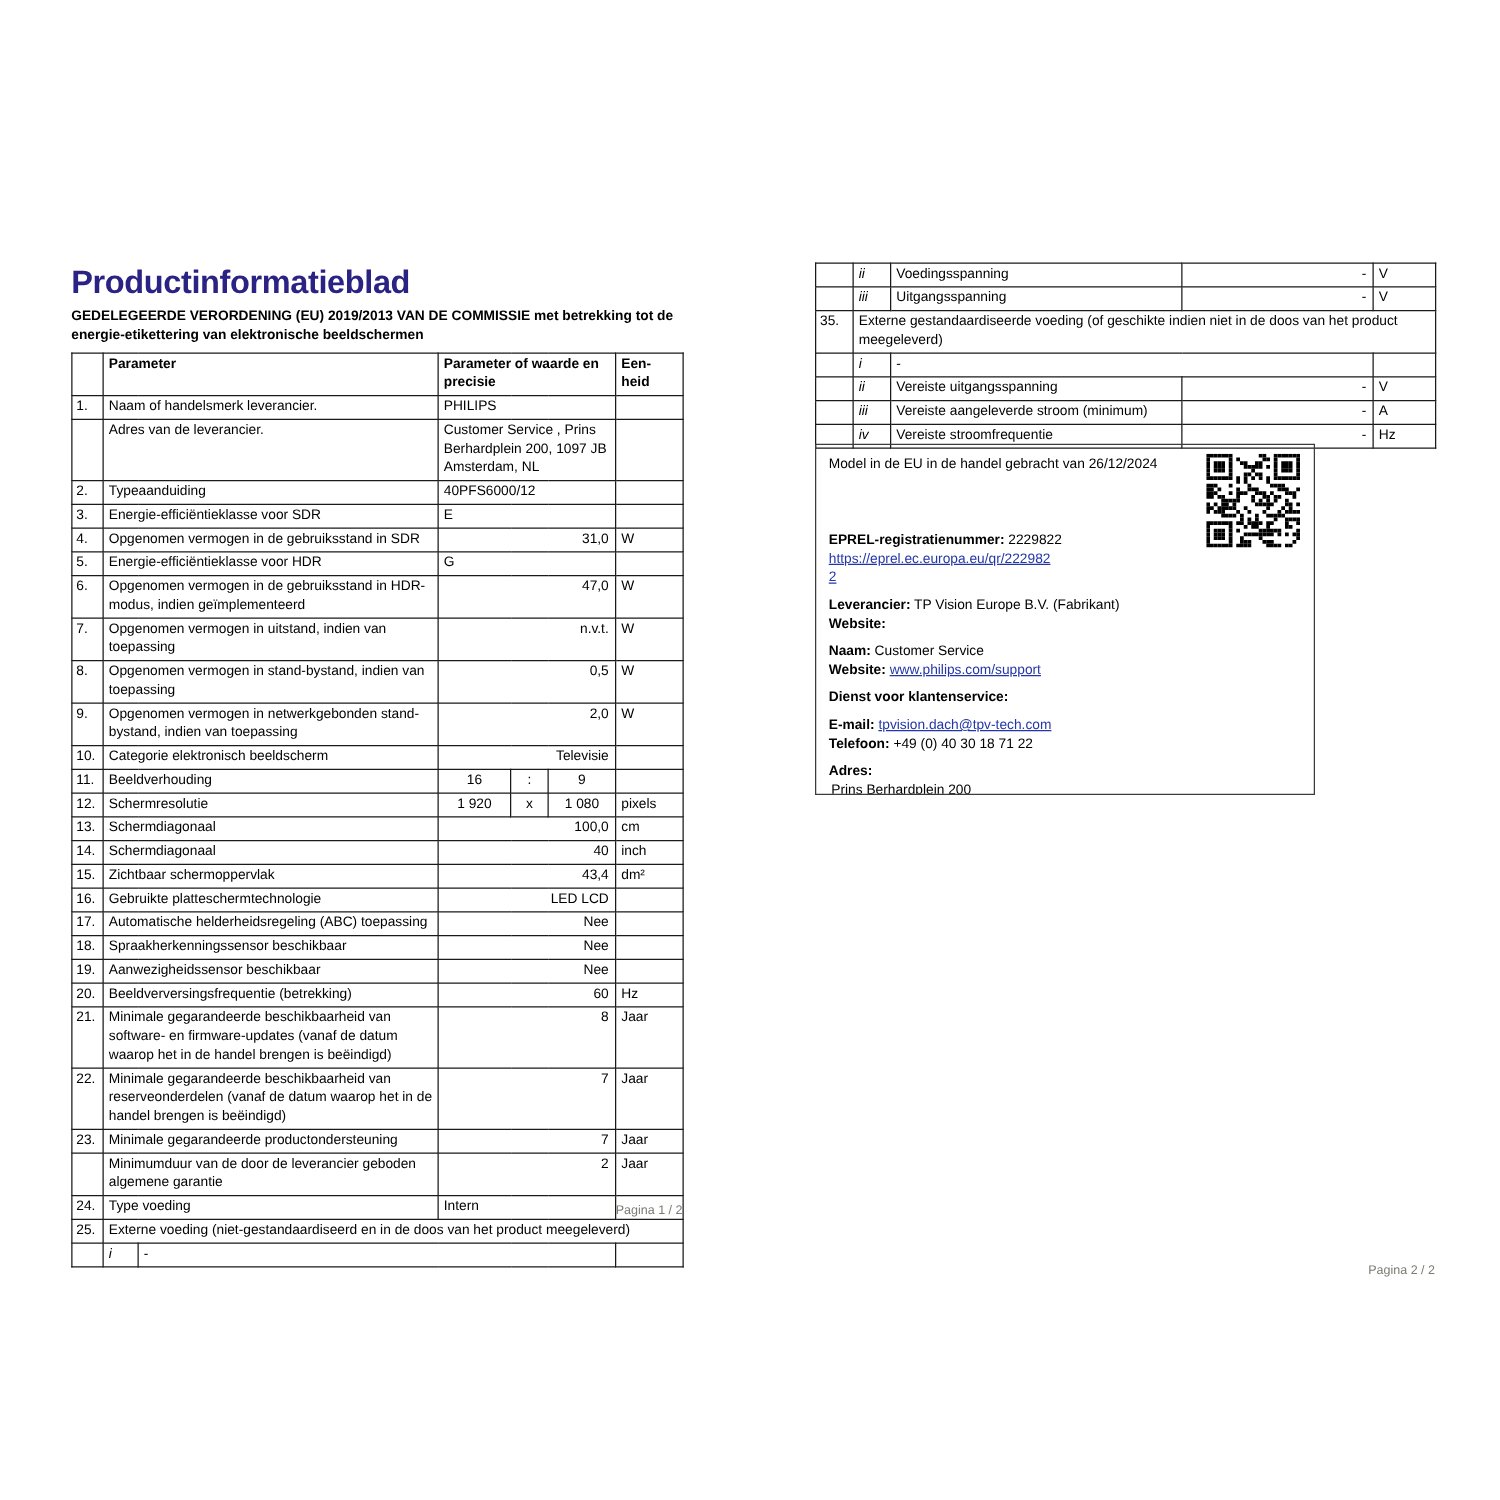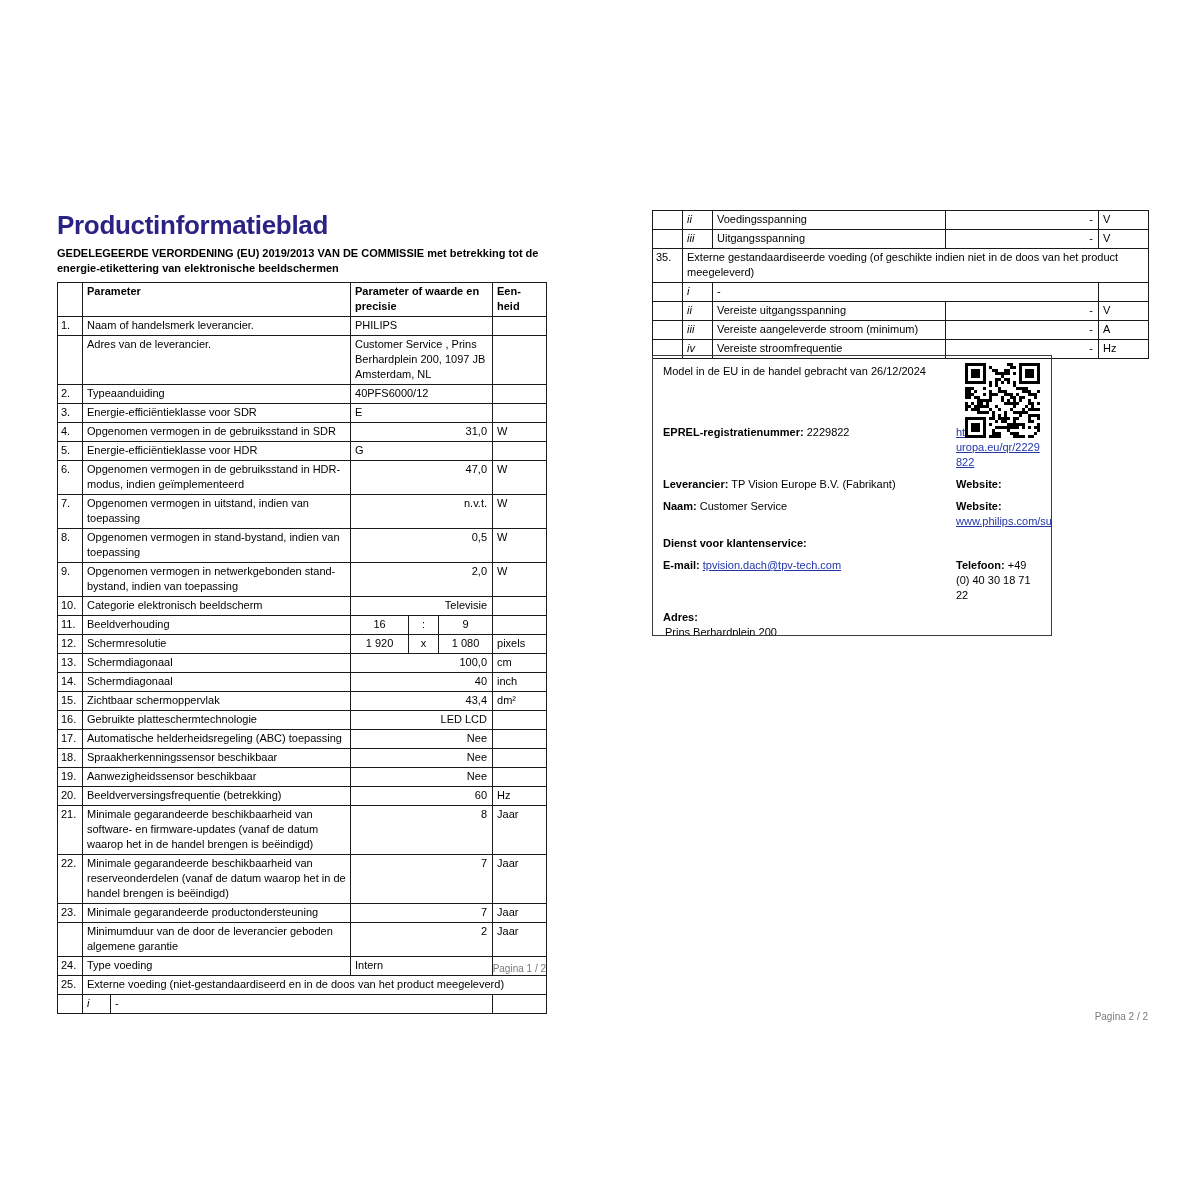"EPREL-registratienummer: 2229822" .info-row { flex-direction: none -> column }
